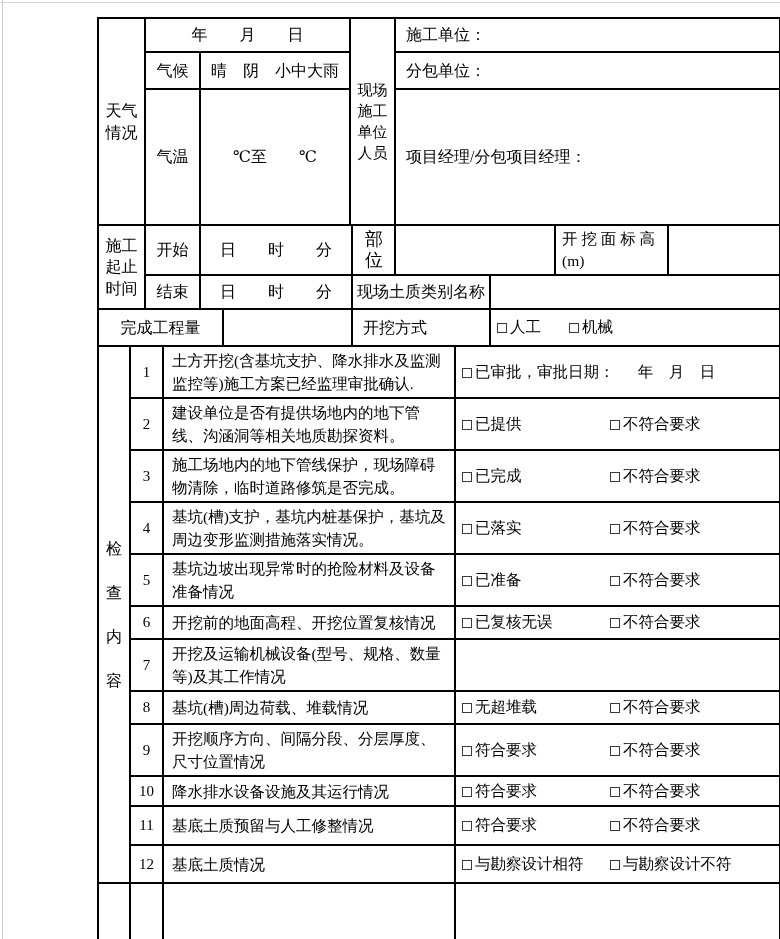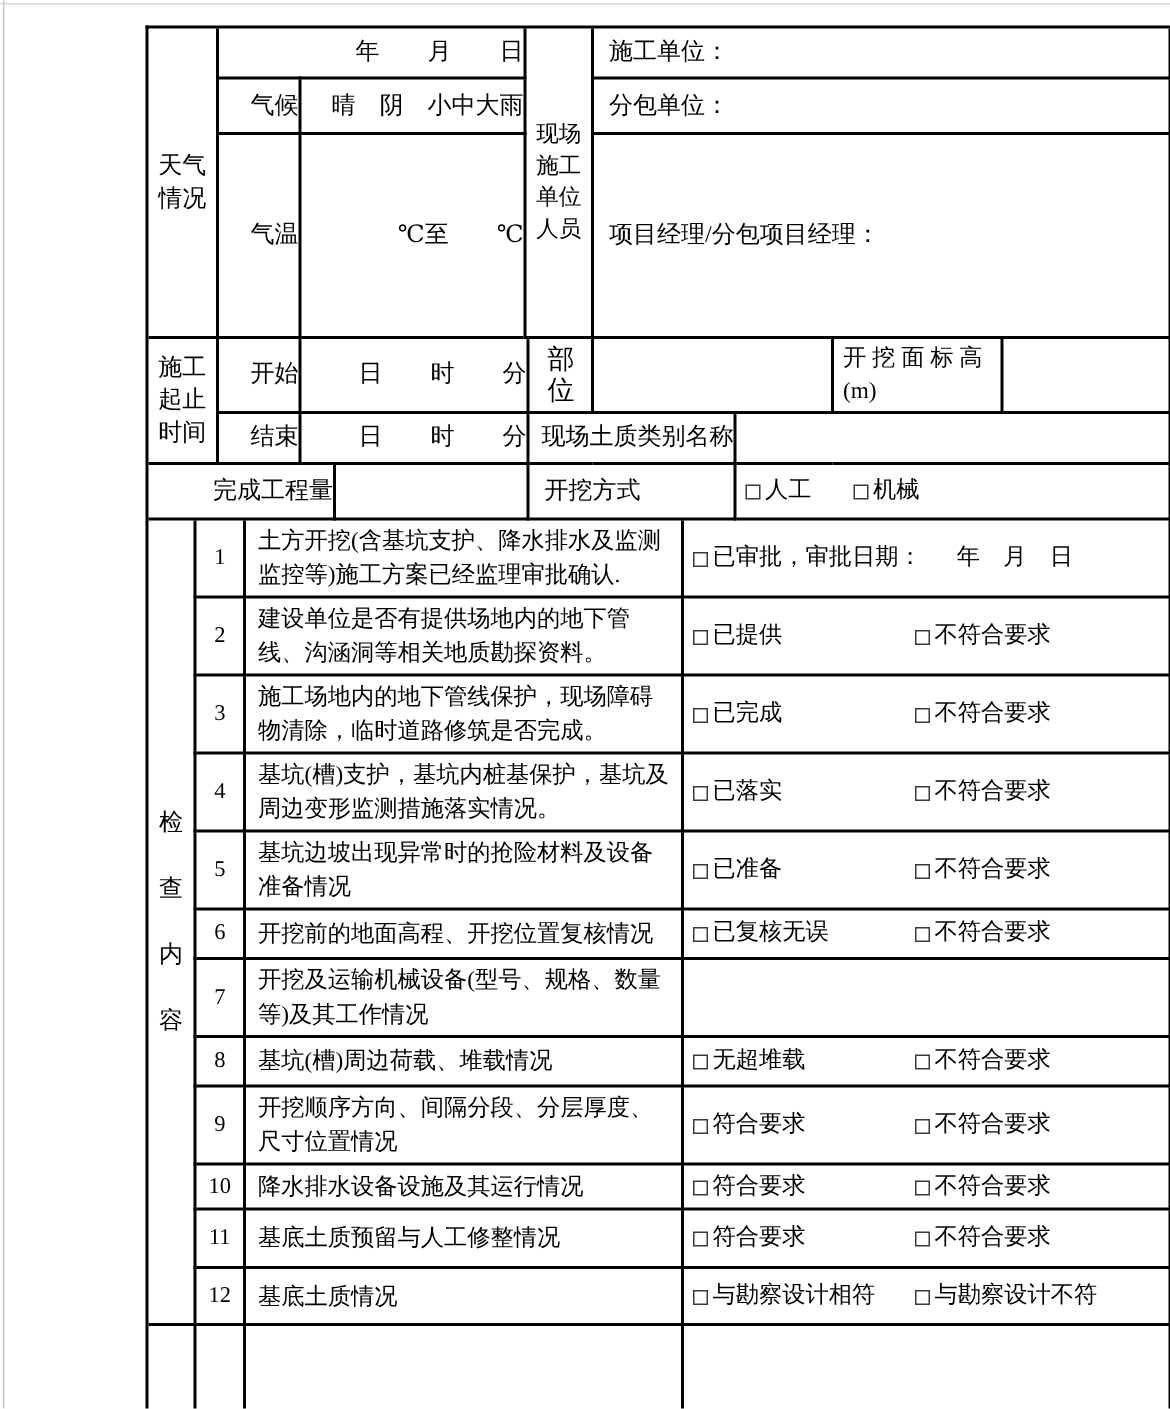"年 月 日" .c { text-align: right -> center }
